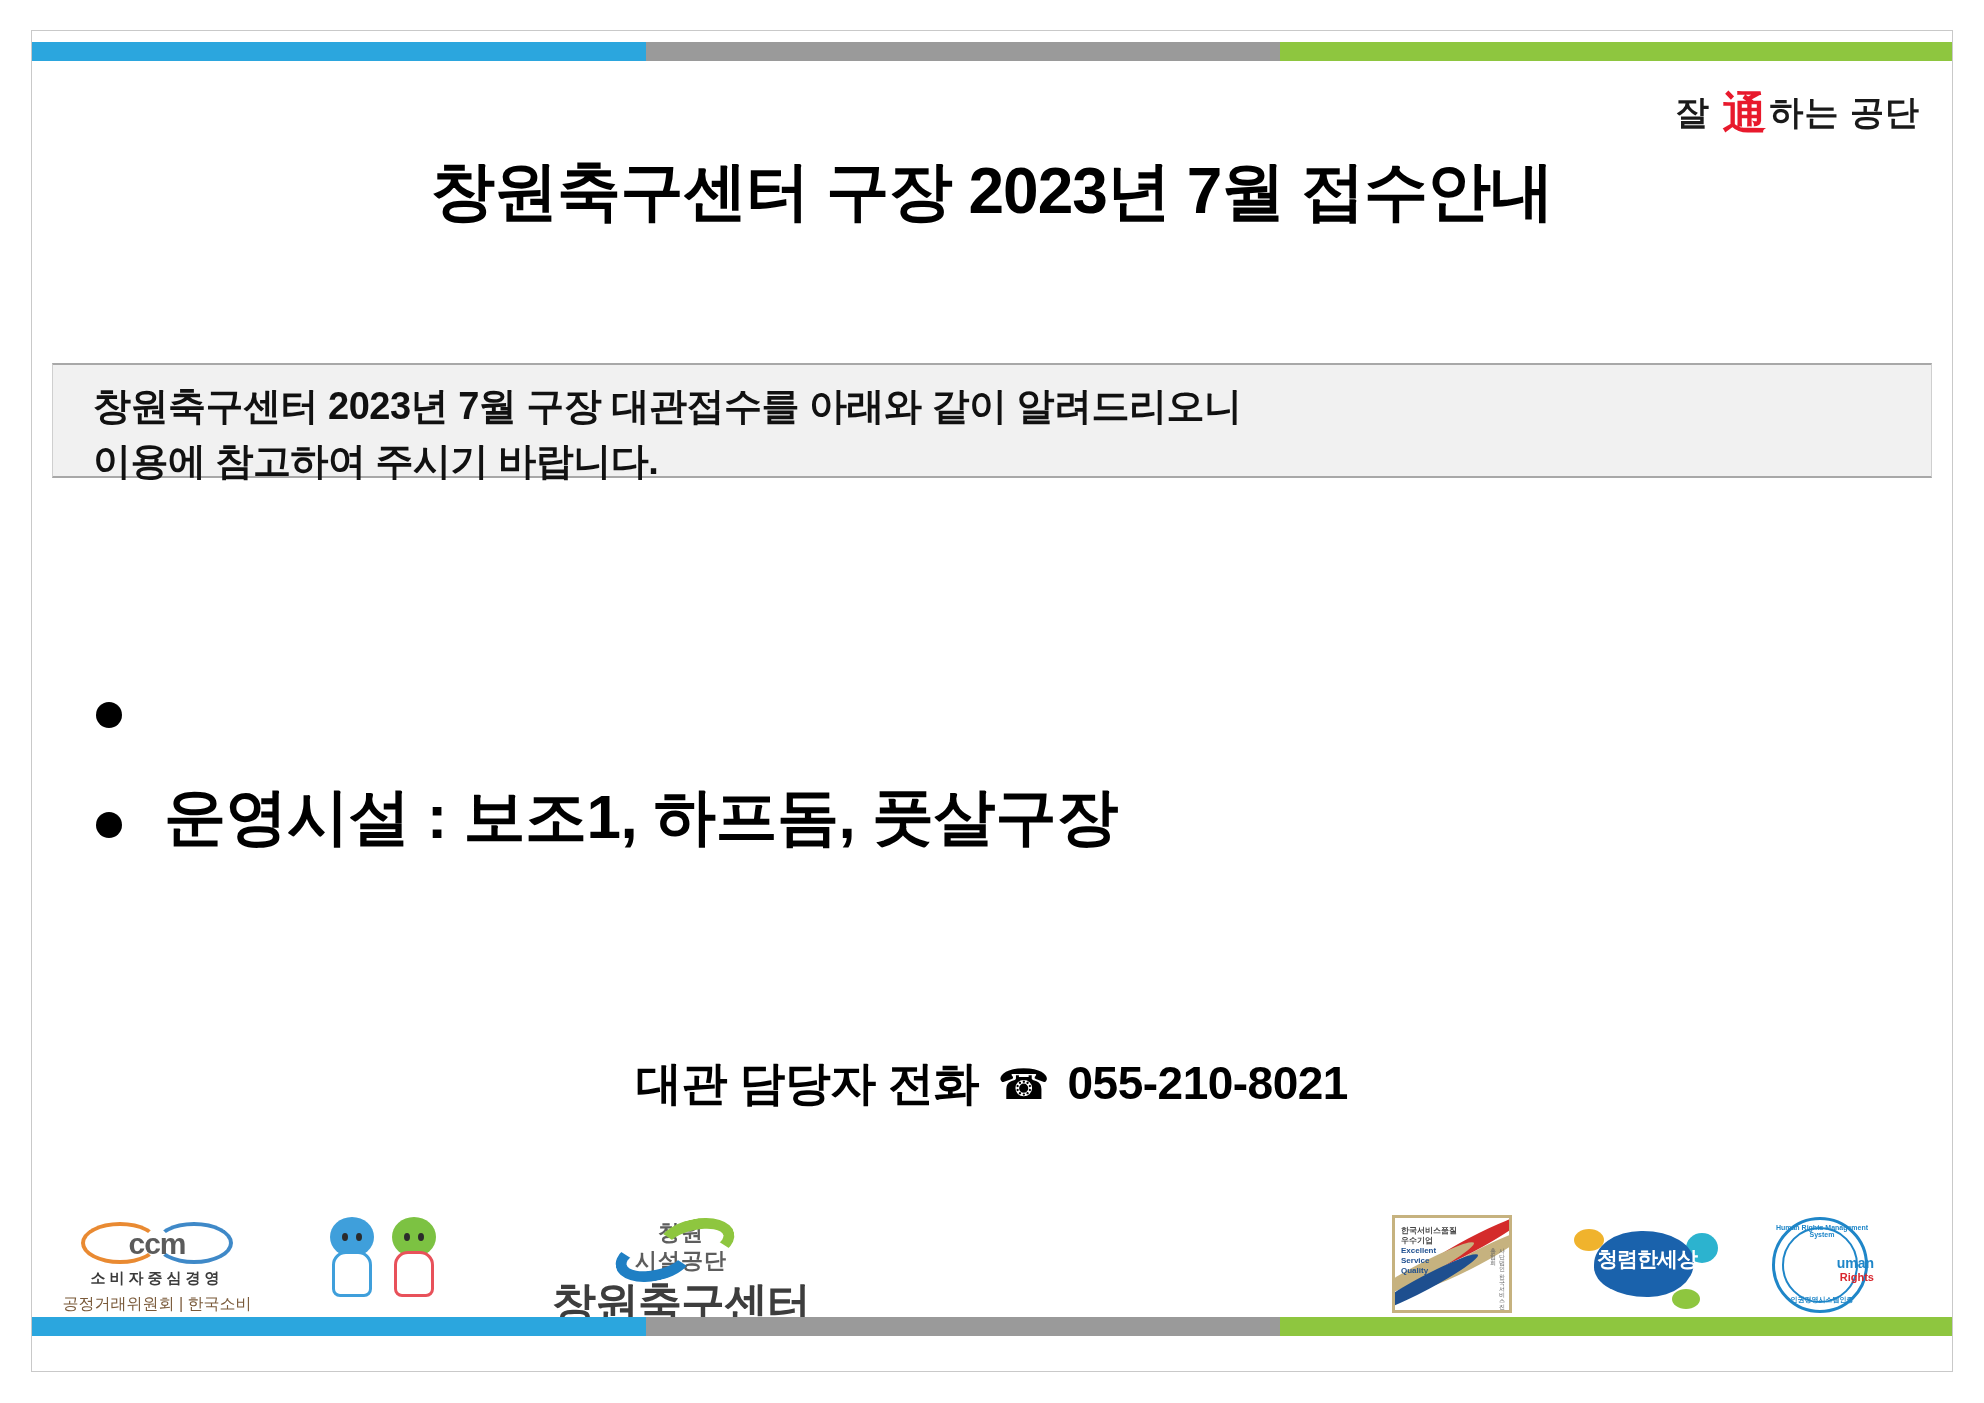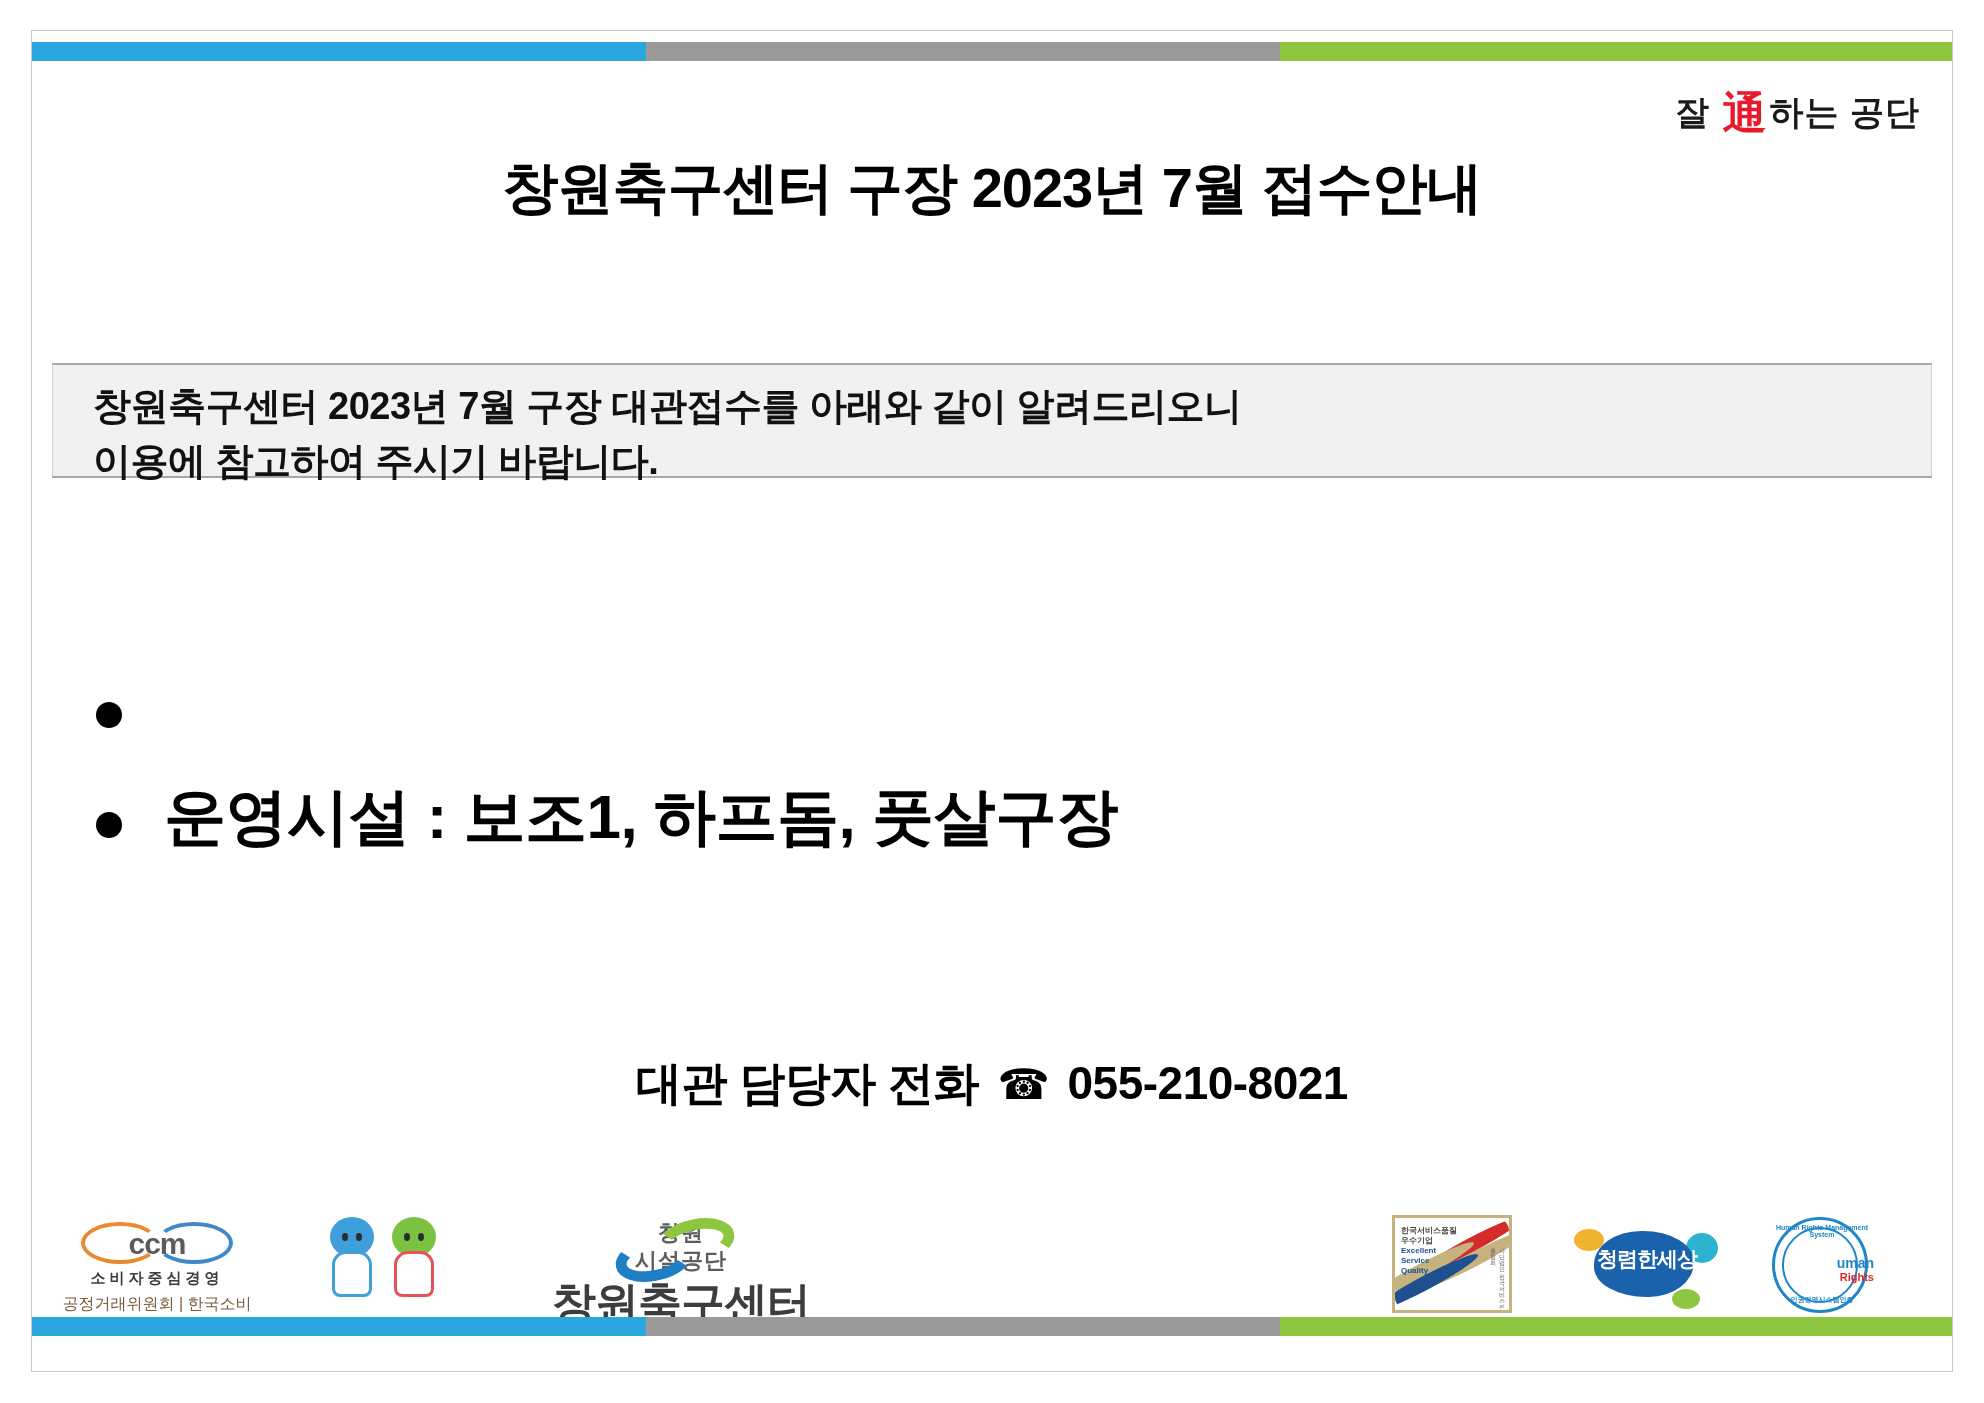"창원축구센터 구장 2023년 7월 접수안내" .title { font-size: 56px -> 64px }
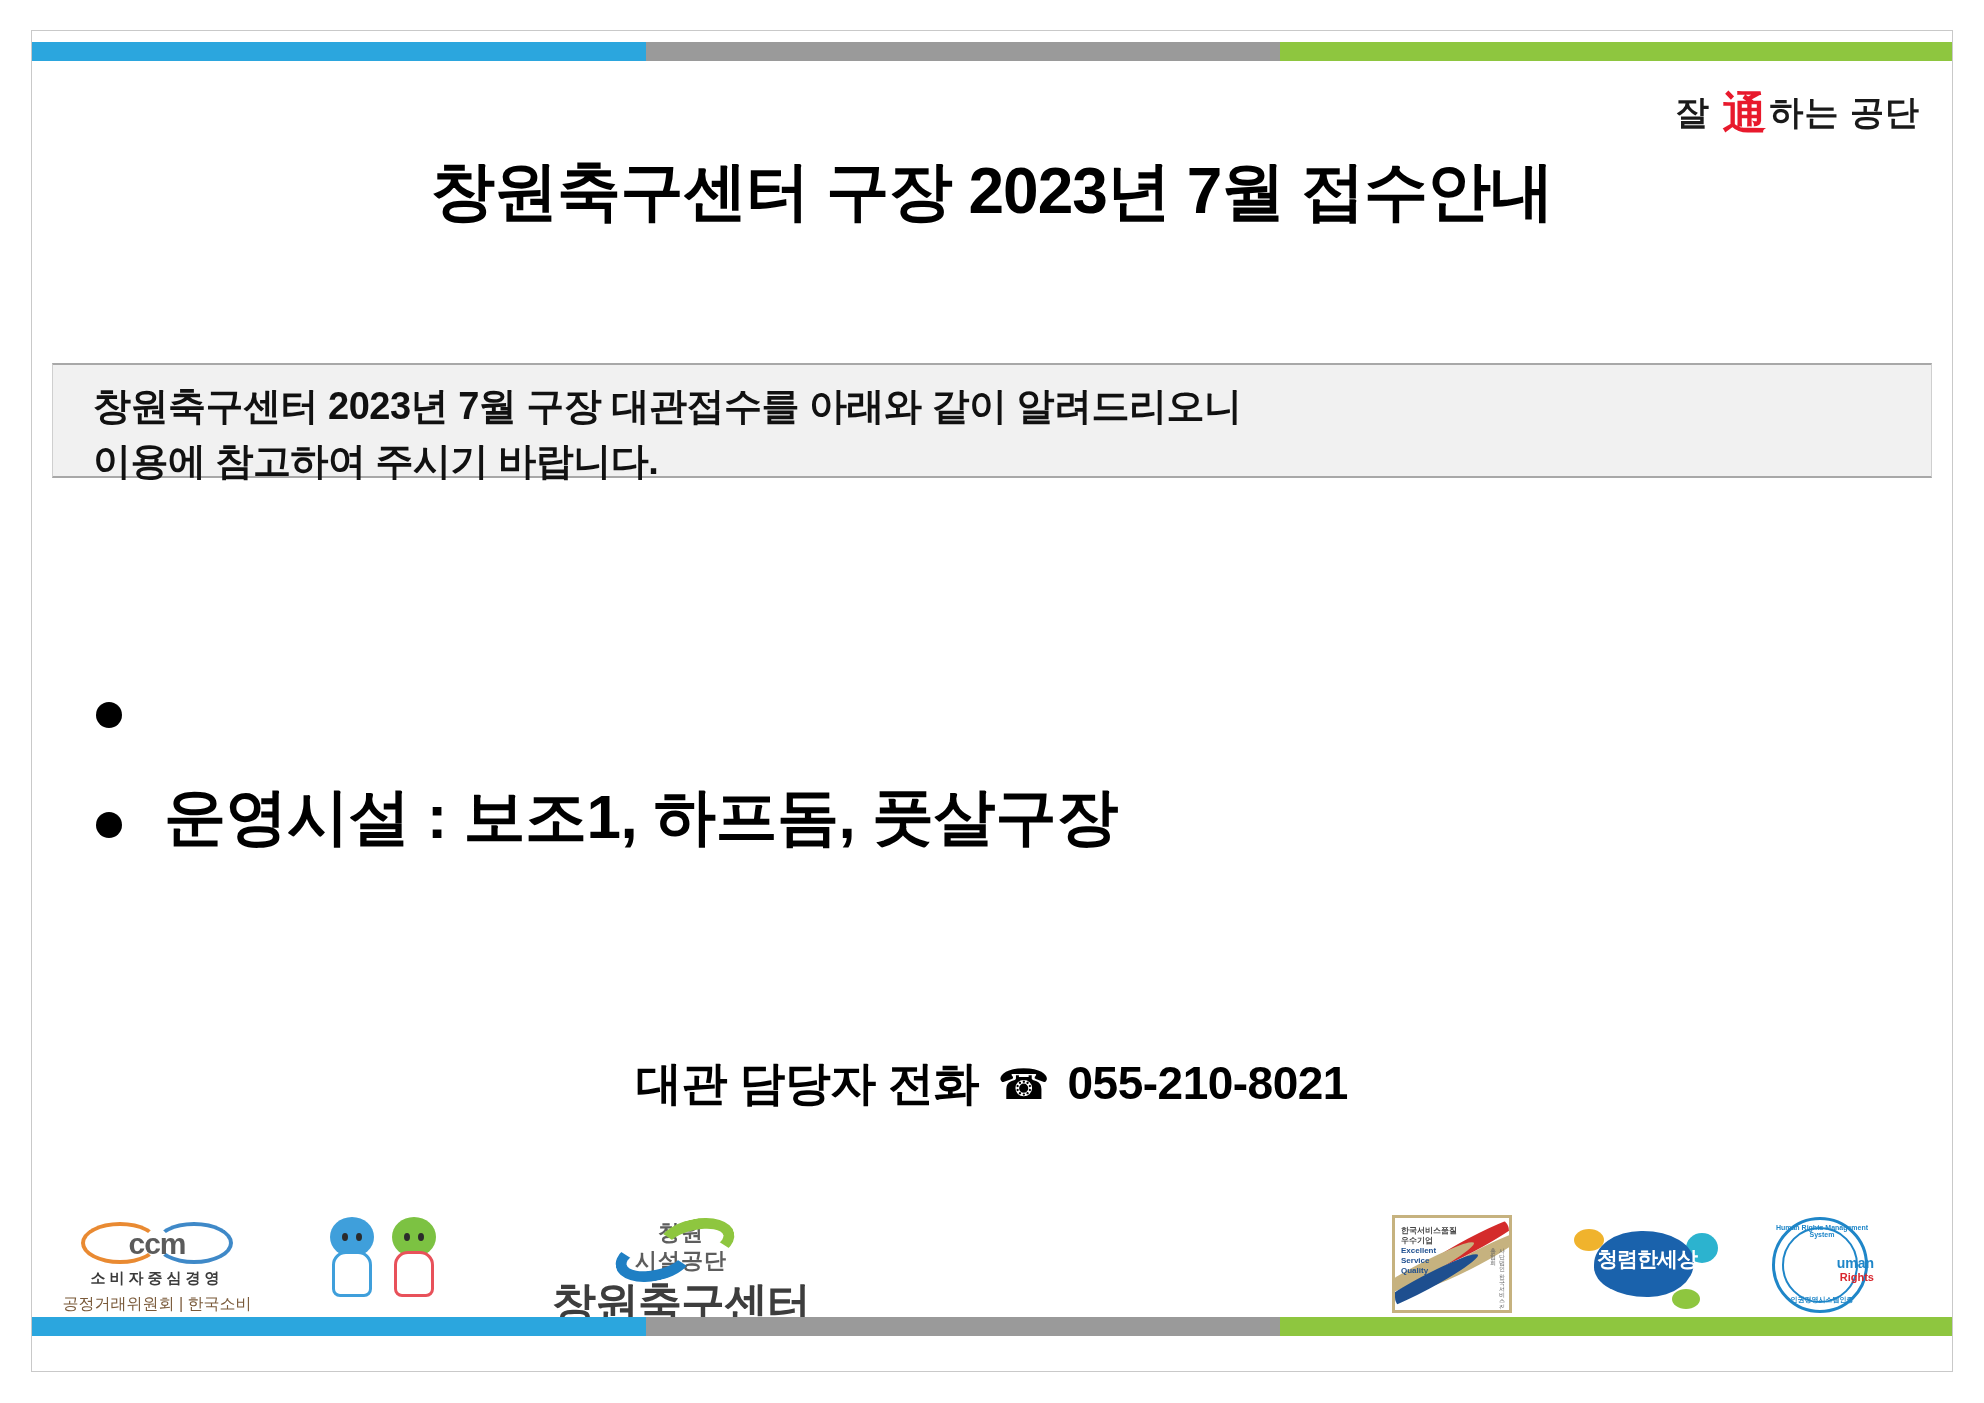"한국서비스품질" .sq-inner { border-radius: 13px -> none }
